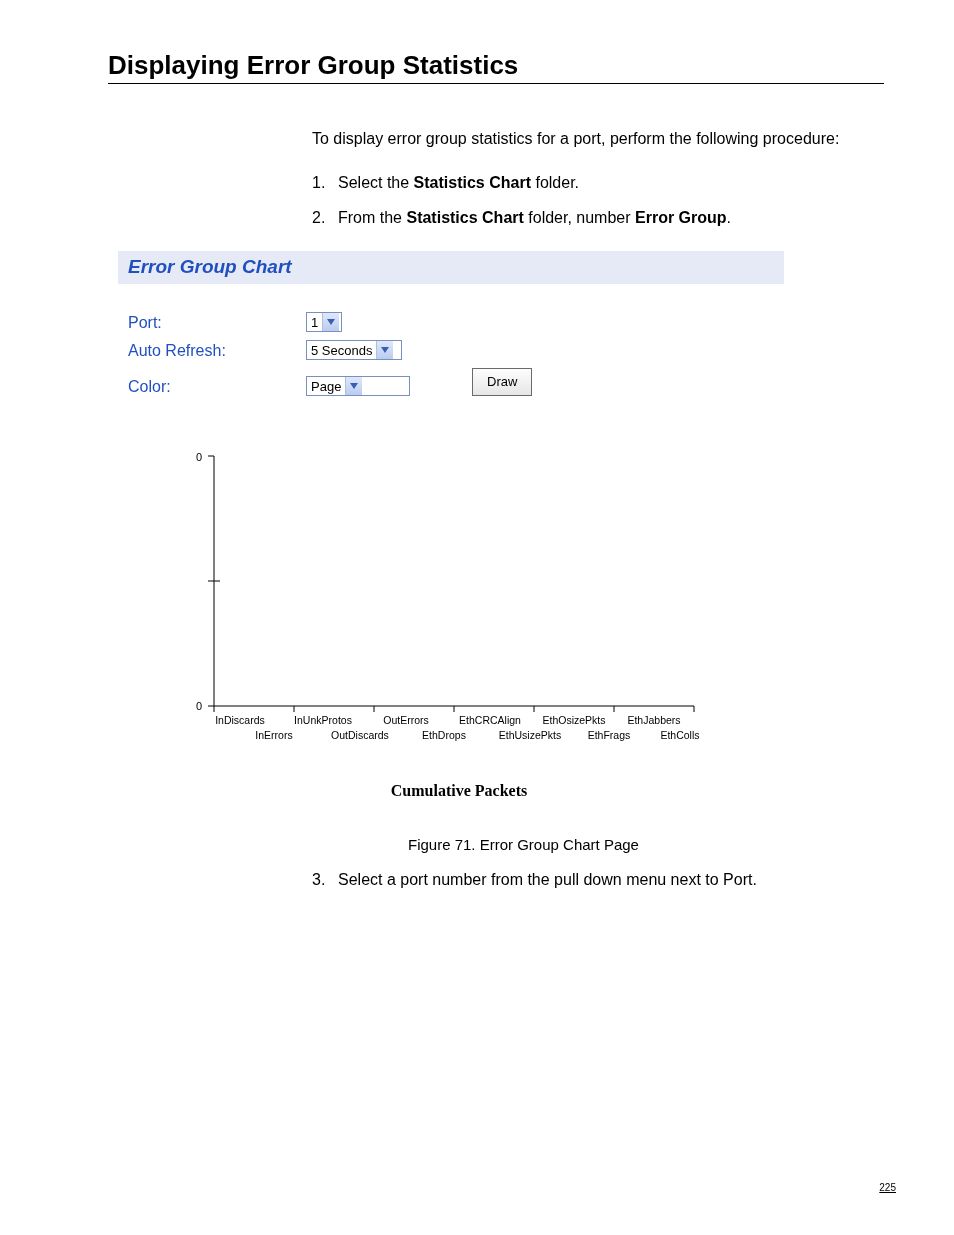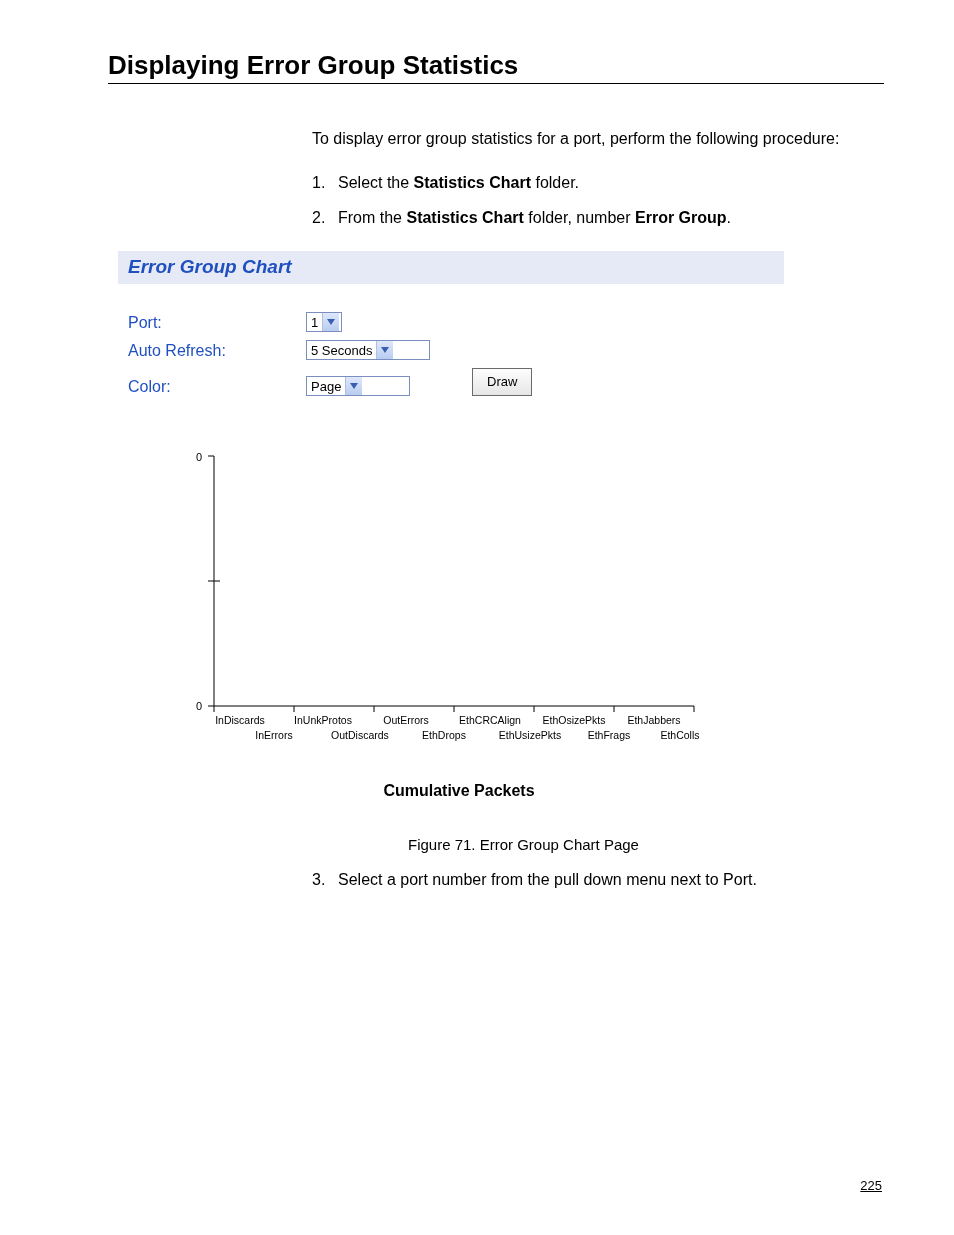"5 Seconds" div.select-box { width: 124px -> 96px }
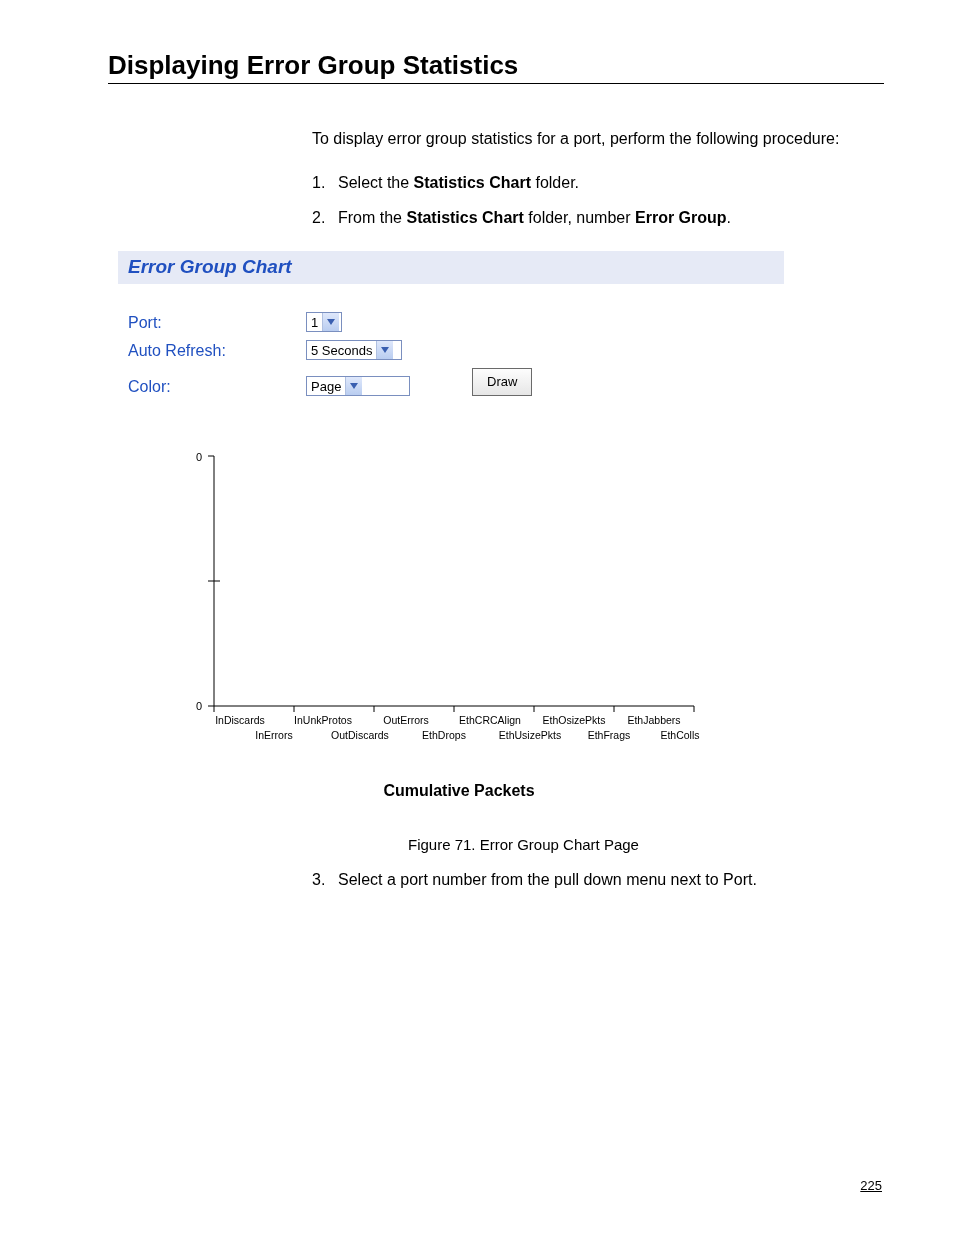"Cumulative Packets" .chart-caption { font-family: none -> Liberation Serif, serif }
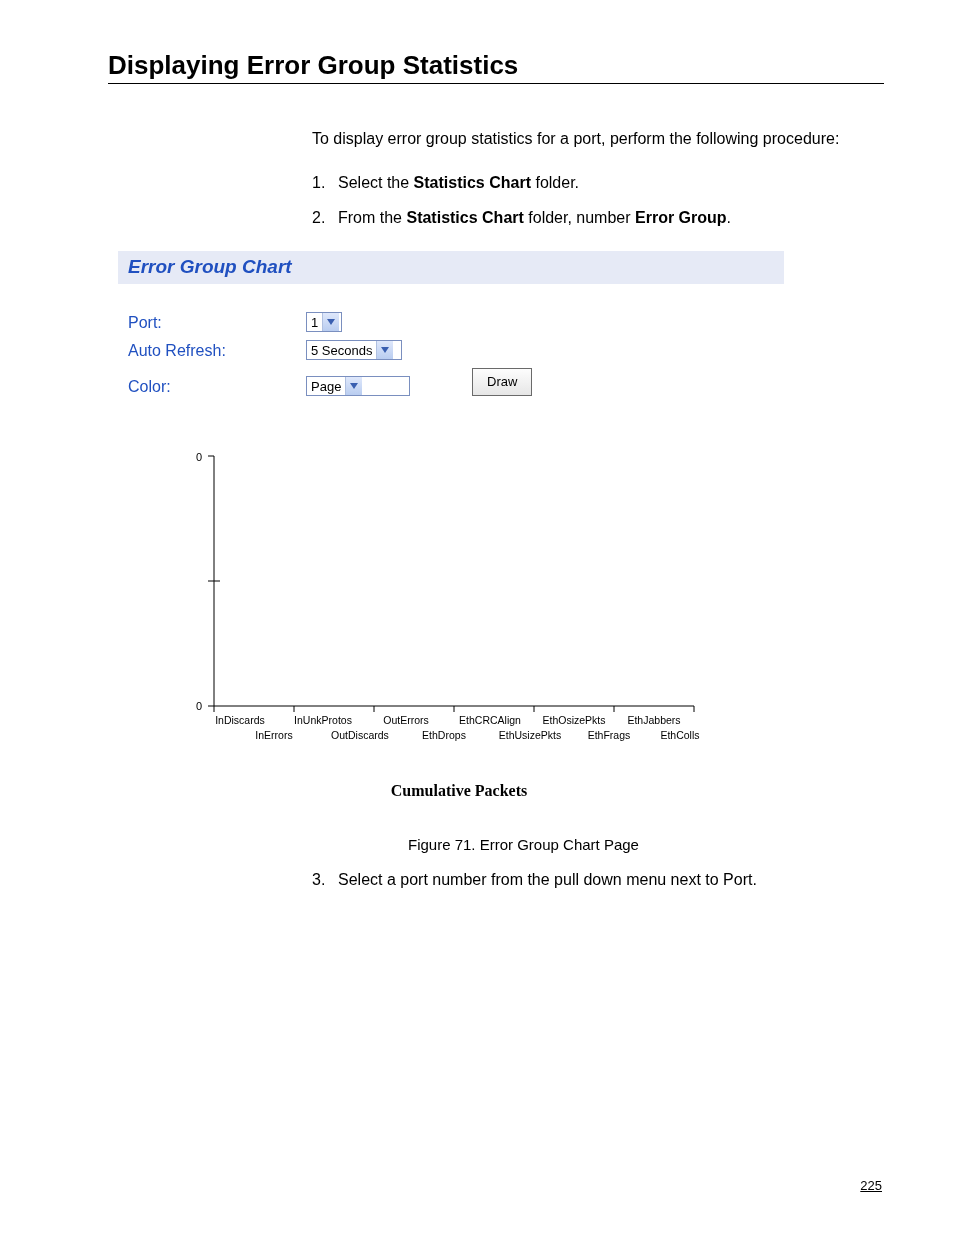"225" .page-number { font-size: 13px -> 10px; right: 72px -> 58px }
